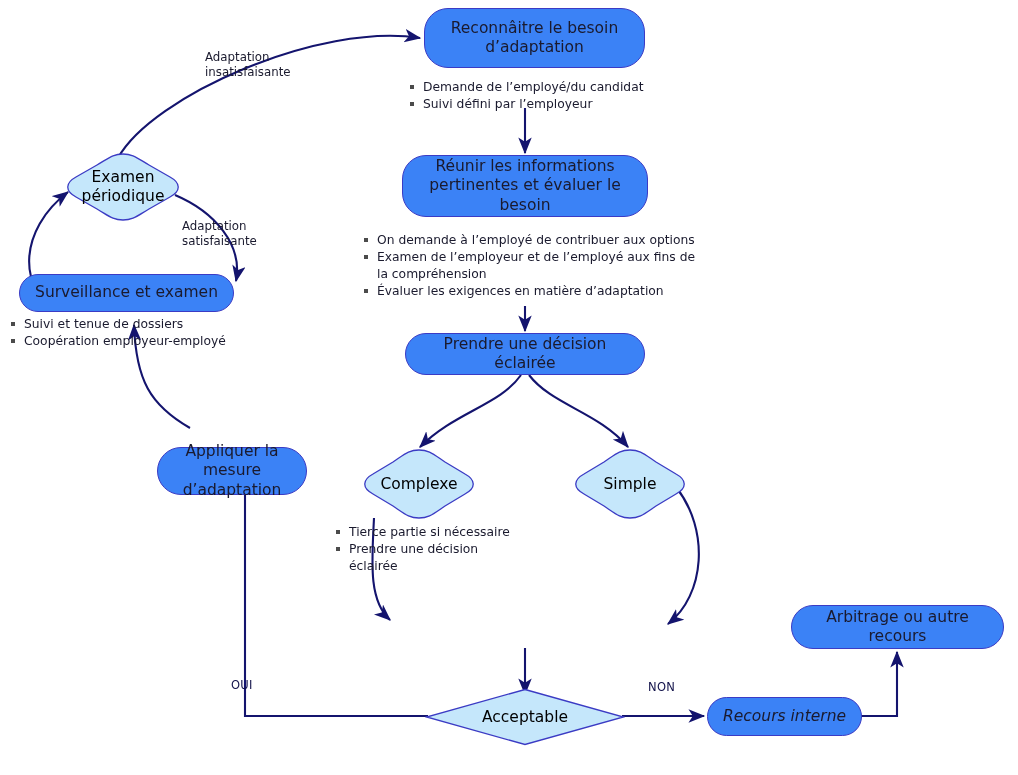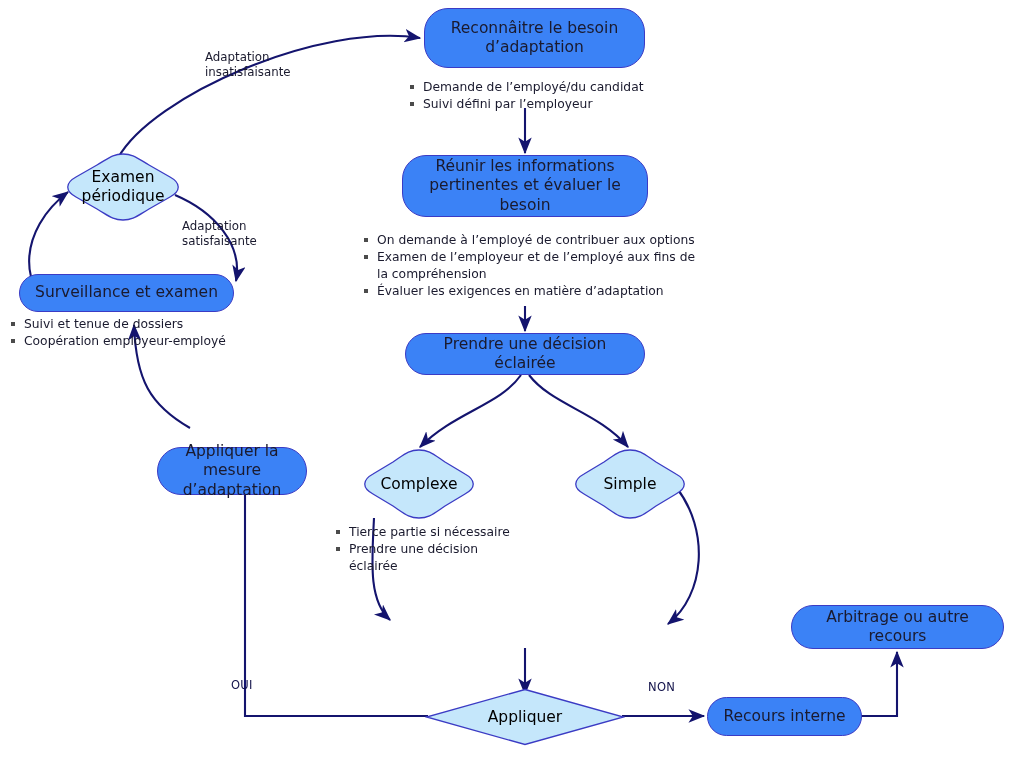"Appliquer" div.diamond-label { text: Appliquer -> Acceptable }
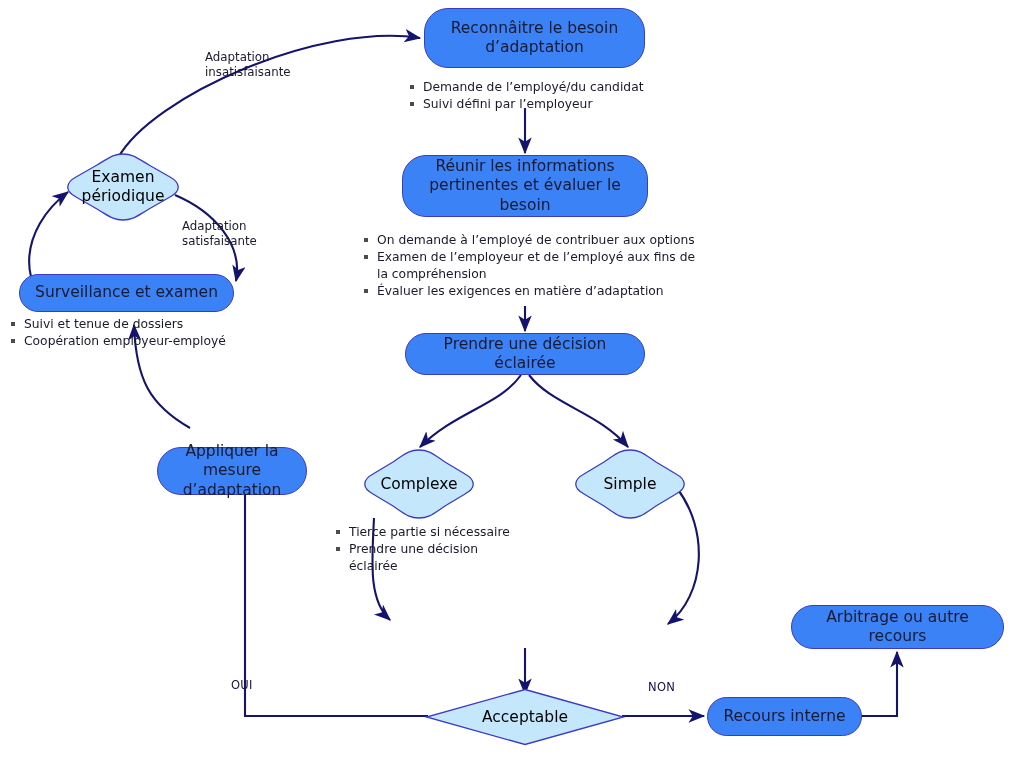"Recours interne" div.node { font-style: none -> italic }
